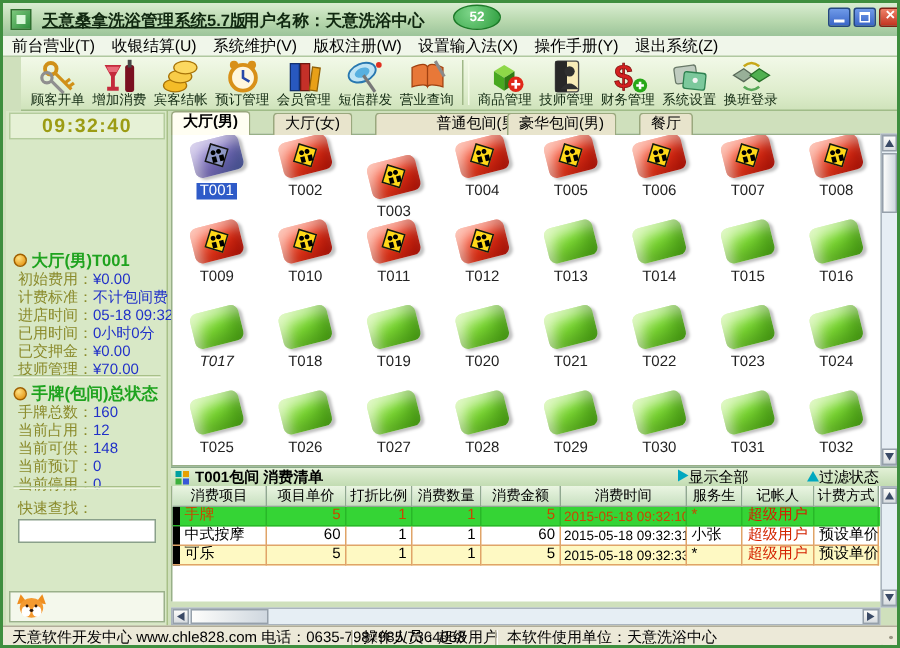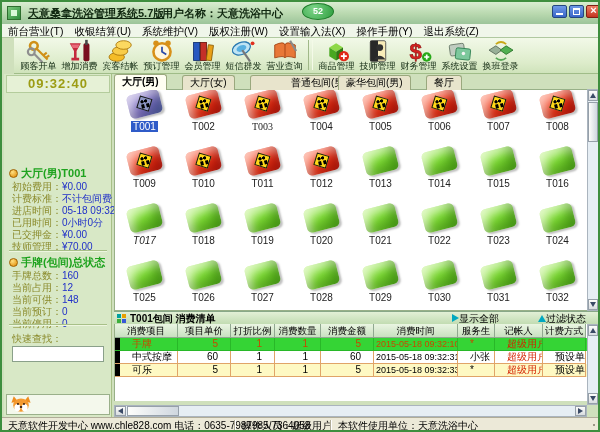"T003" div.tag { font-family: Liberation Serif, serif -> none; top: 2px -> 16px }
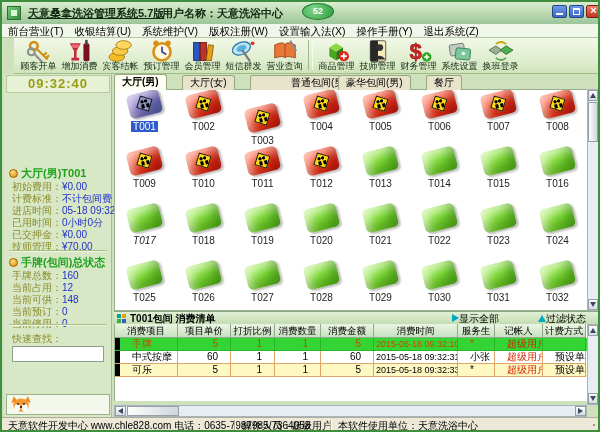"手牌" .td { padding: 0 12px -> 0 3px }
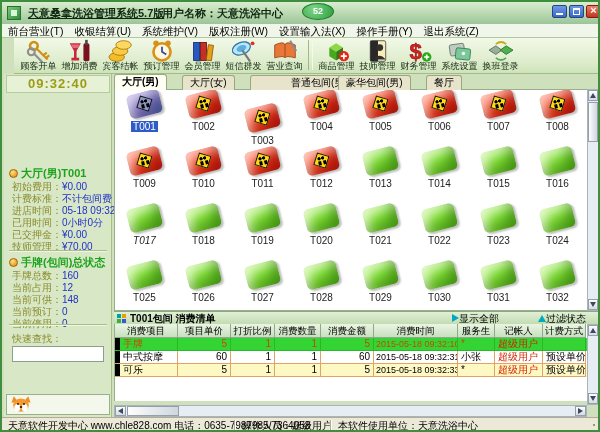"超级用户" .td.rec { text-align: none -> center }
